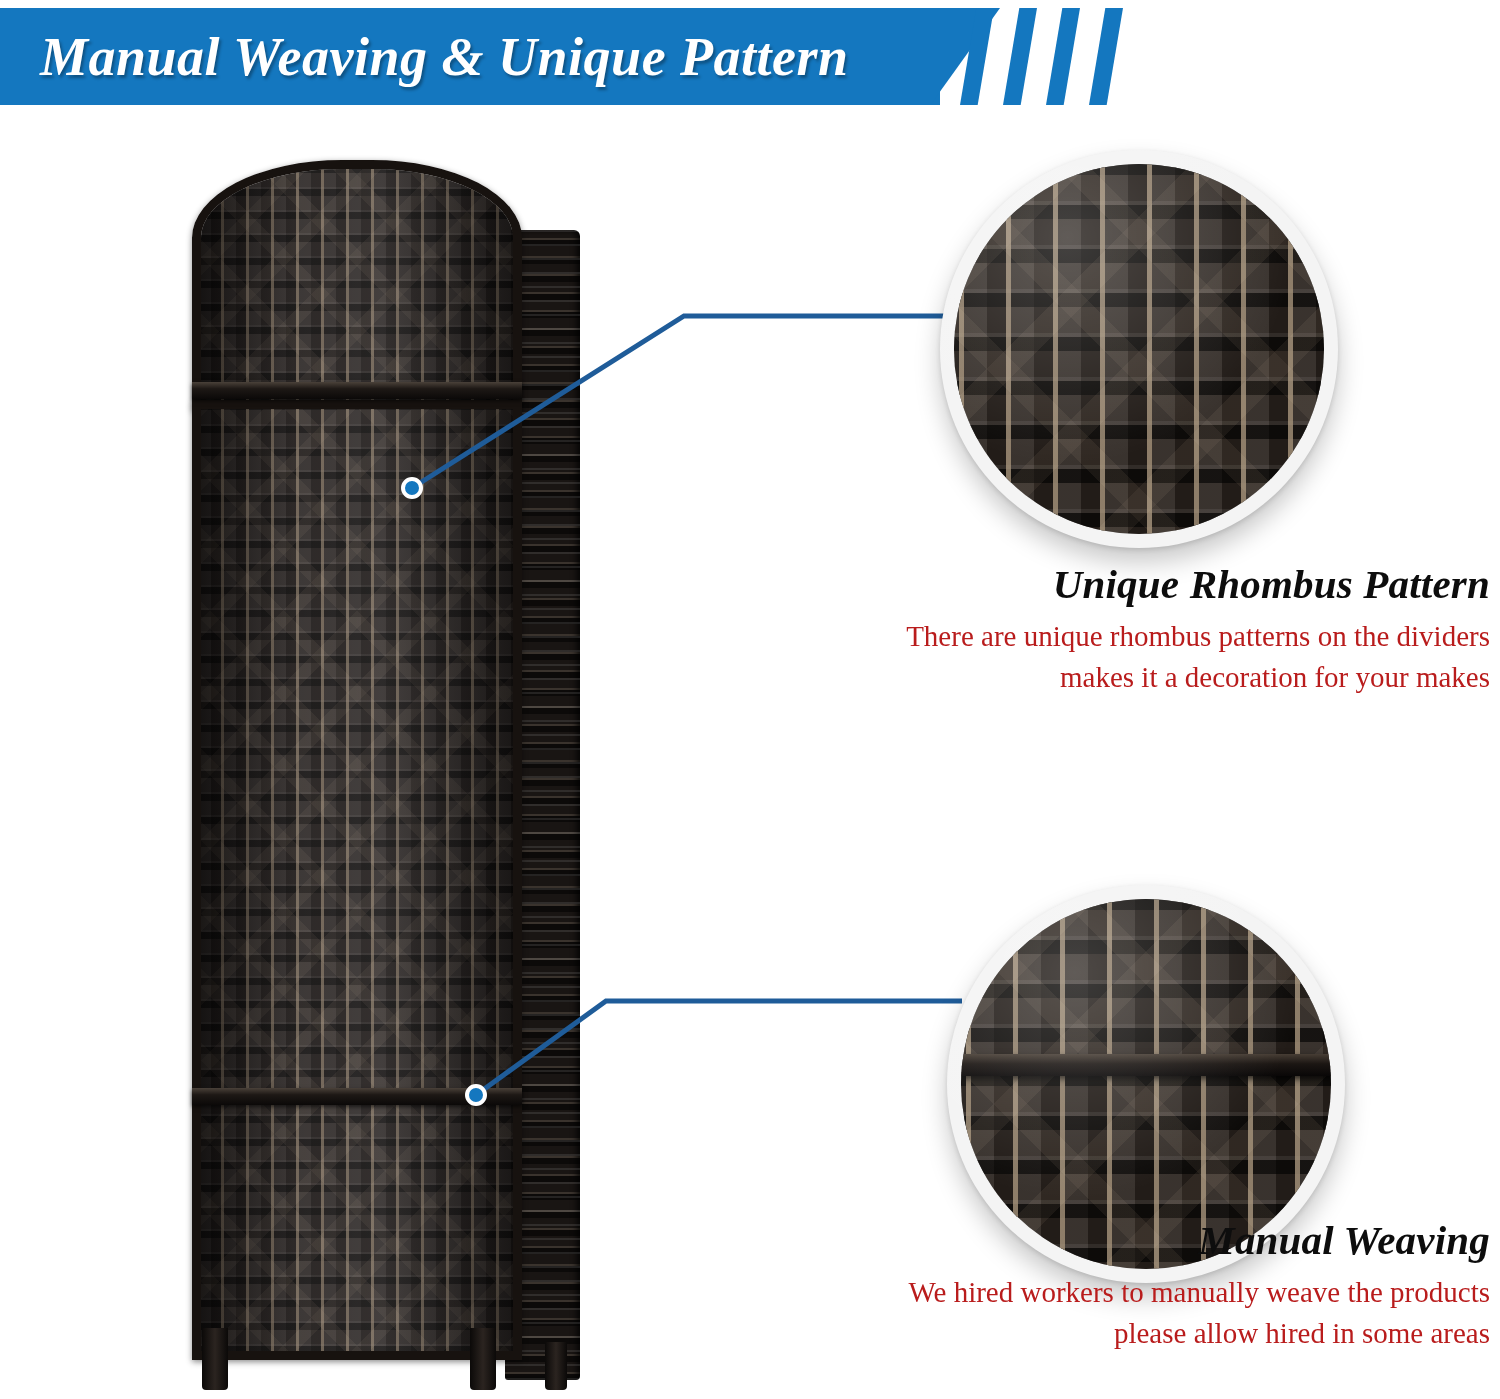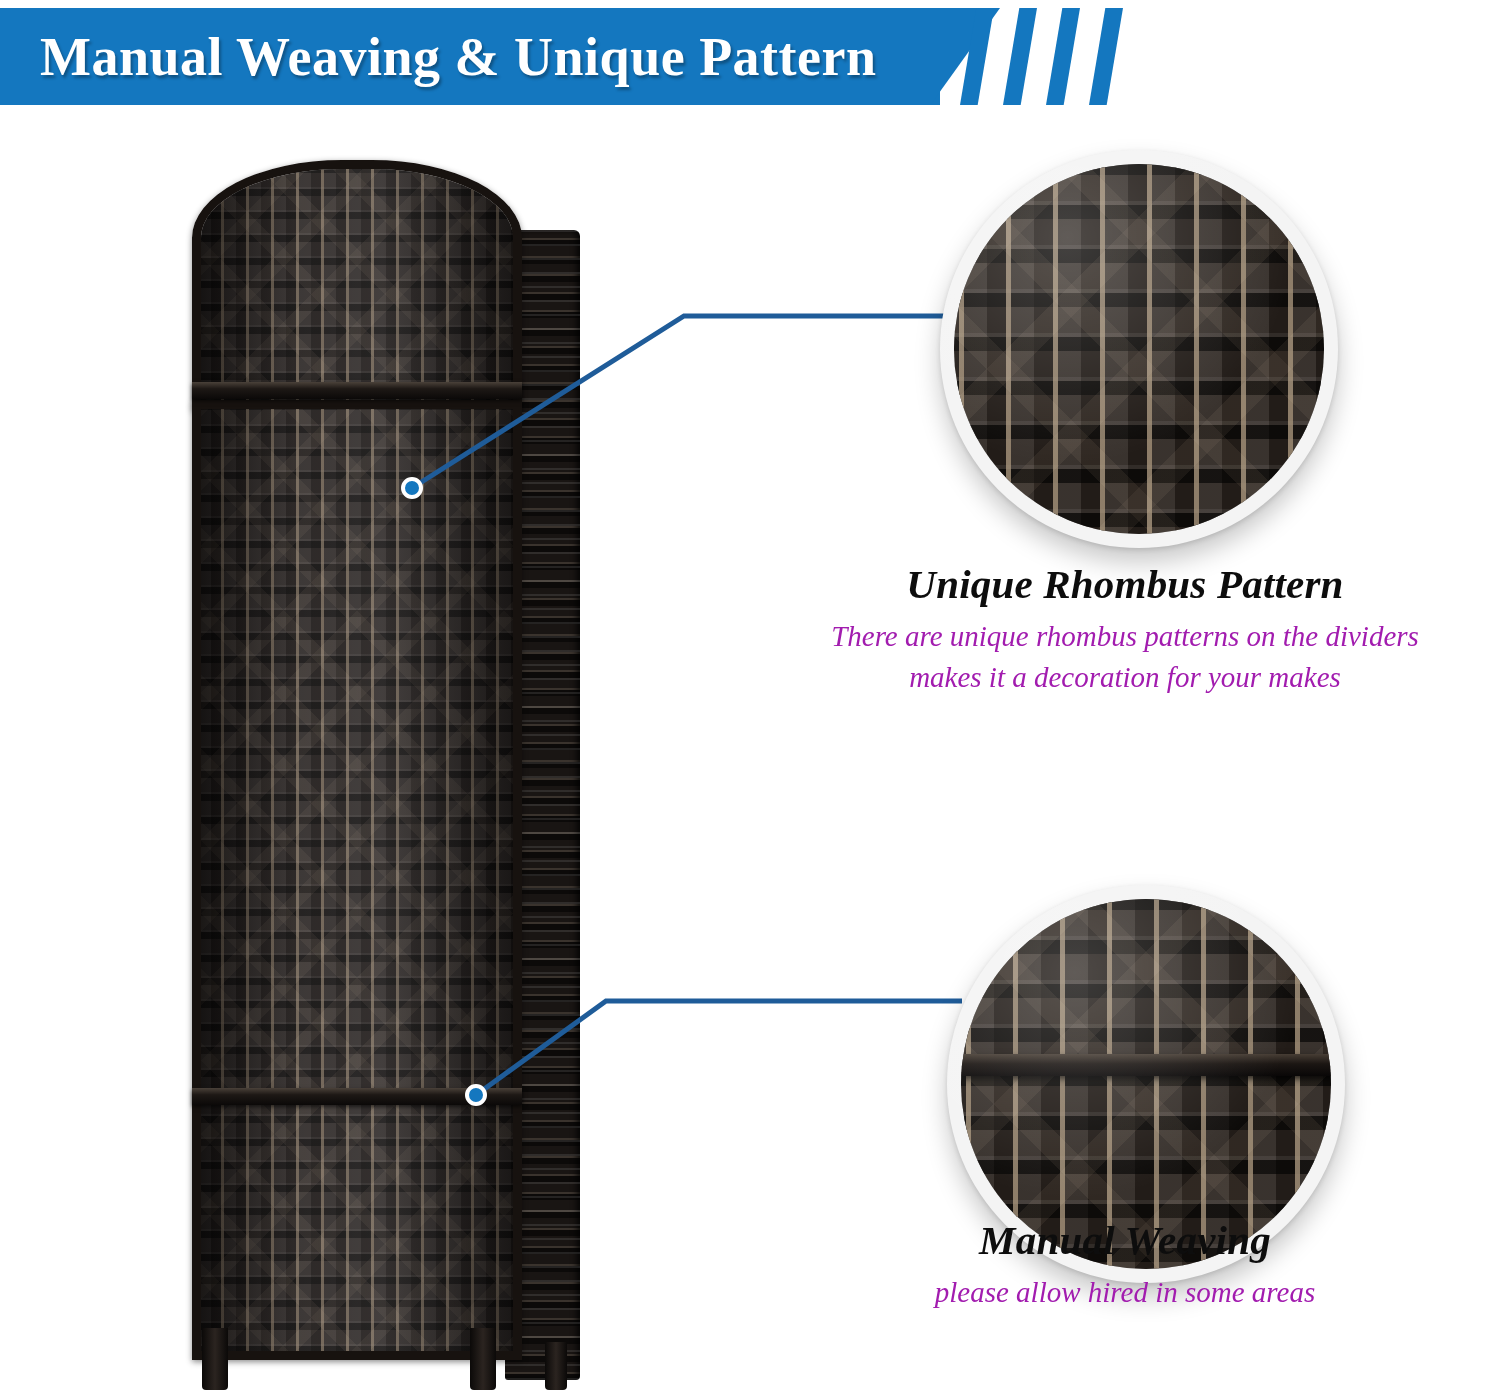"Manual Weaving & Unique Pattern" .banner-title { font-style: none -> italic }
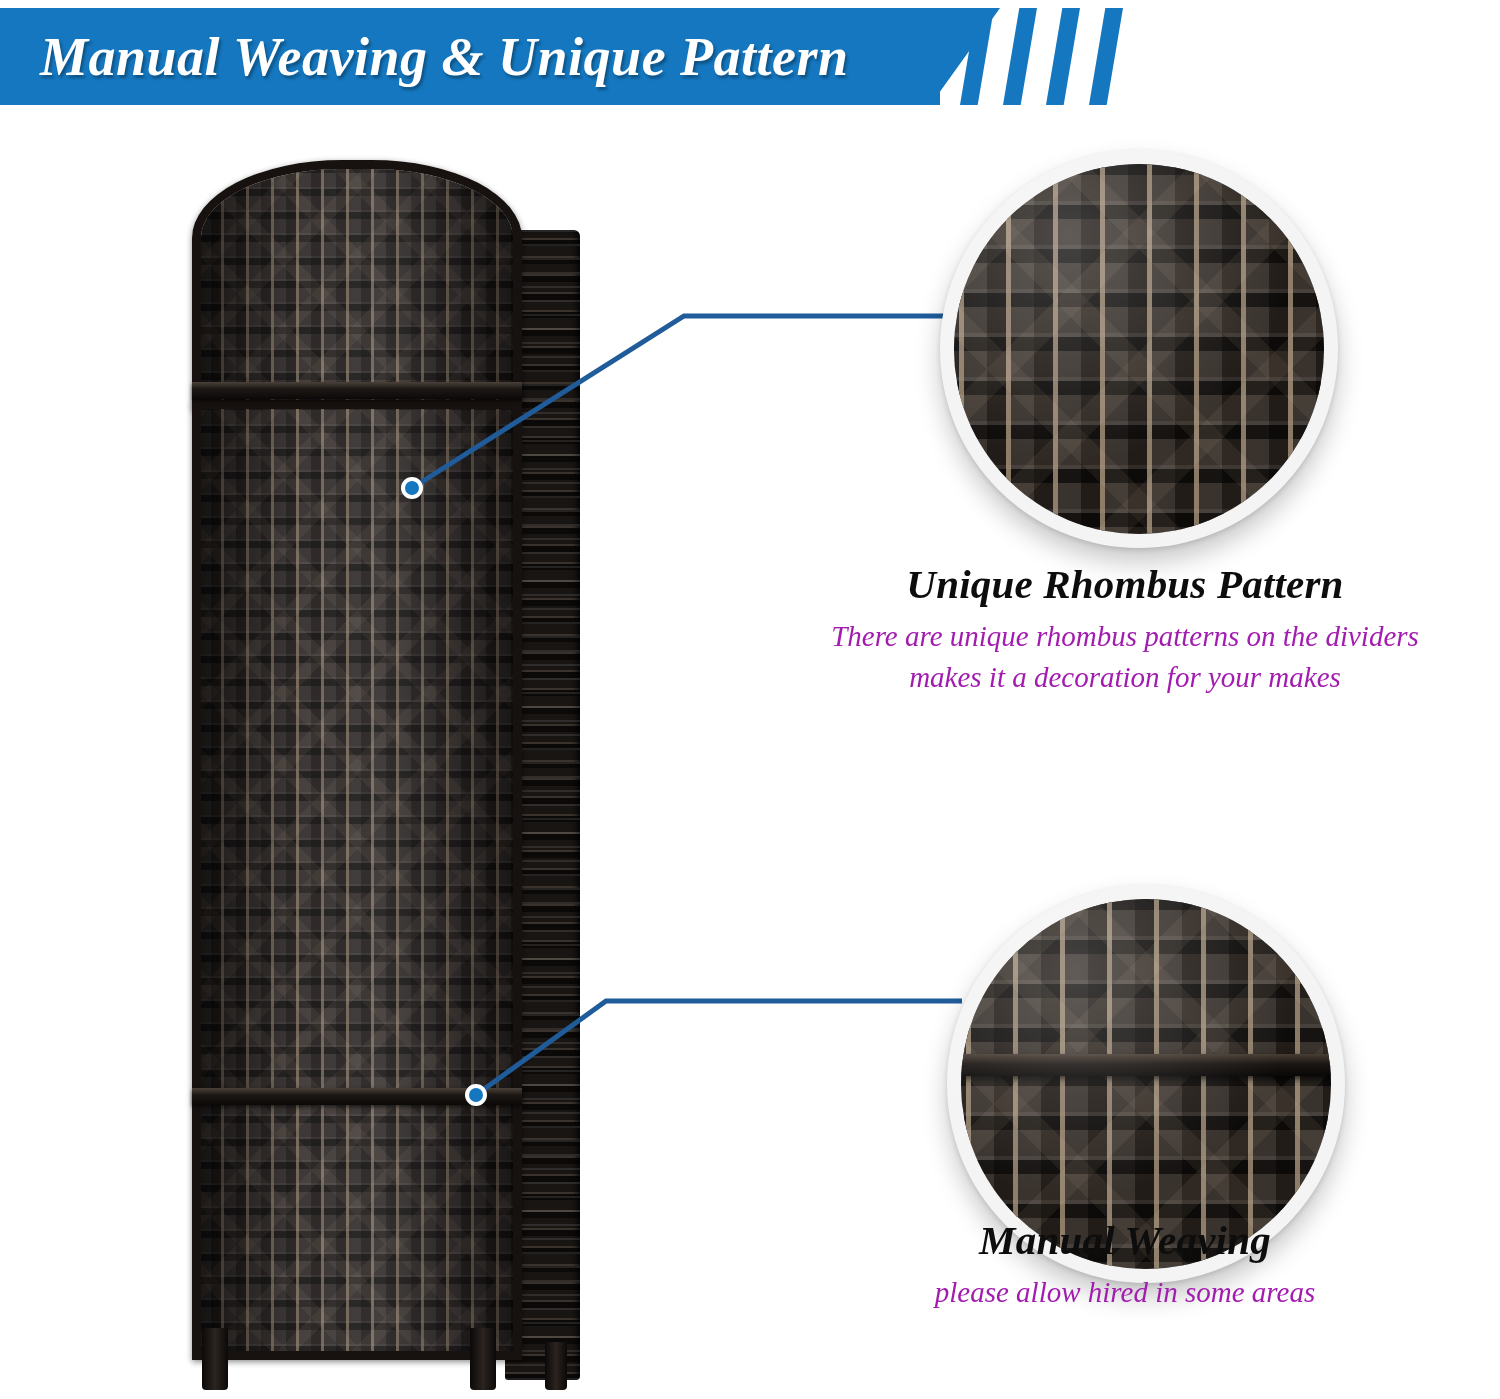"Unique Rhombus Pattern" .feature { text-align: center -> right }
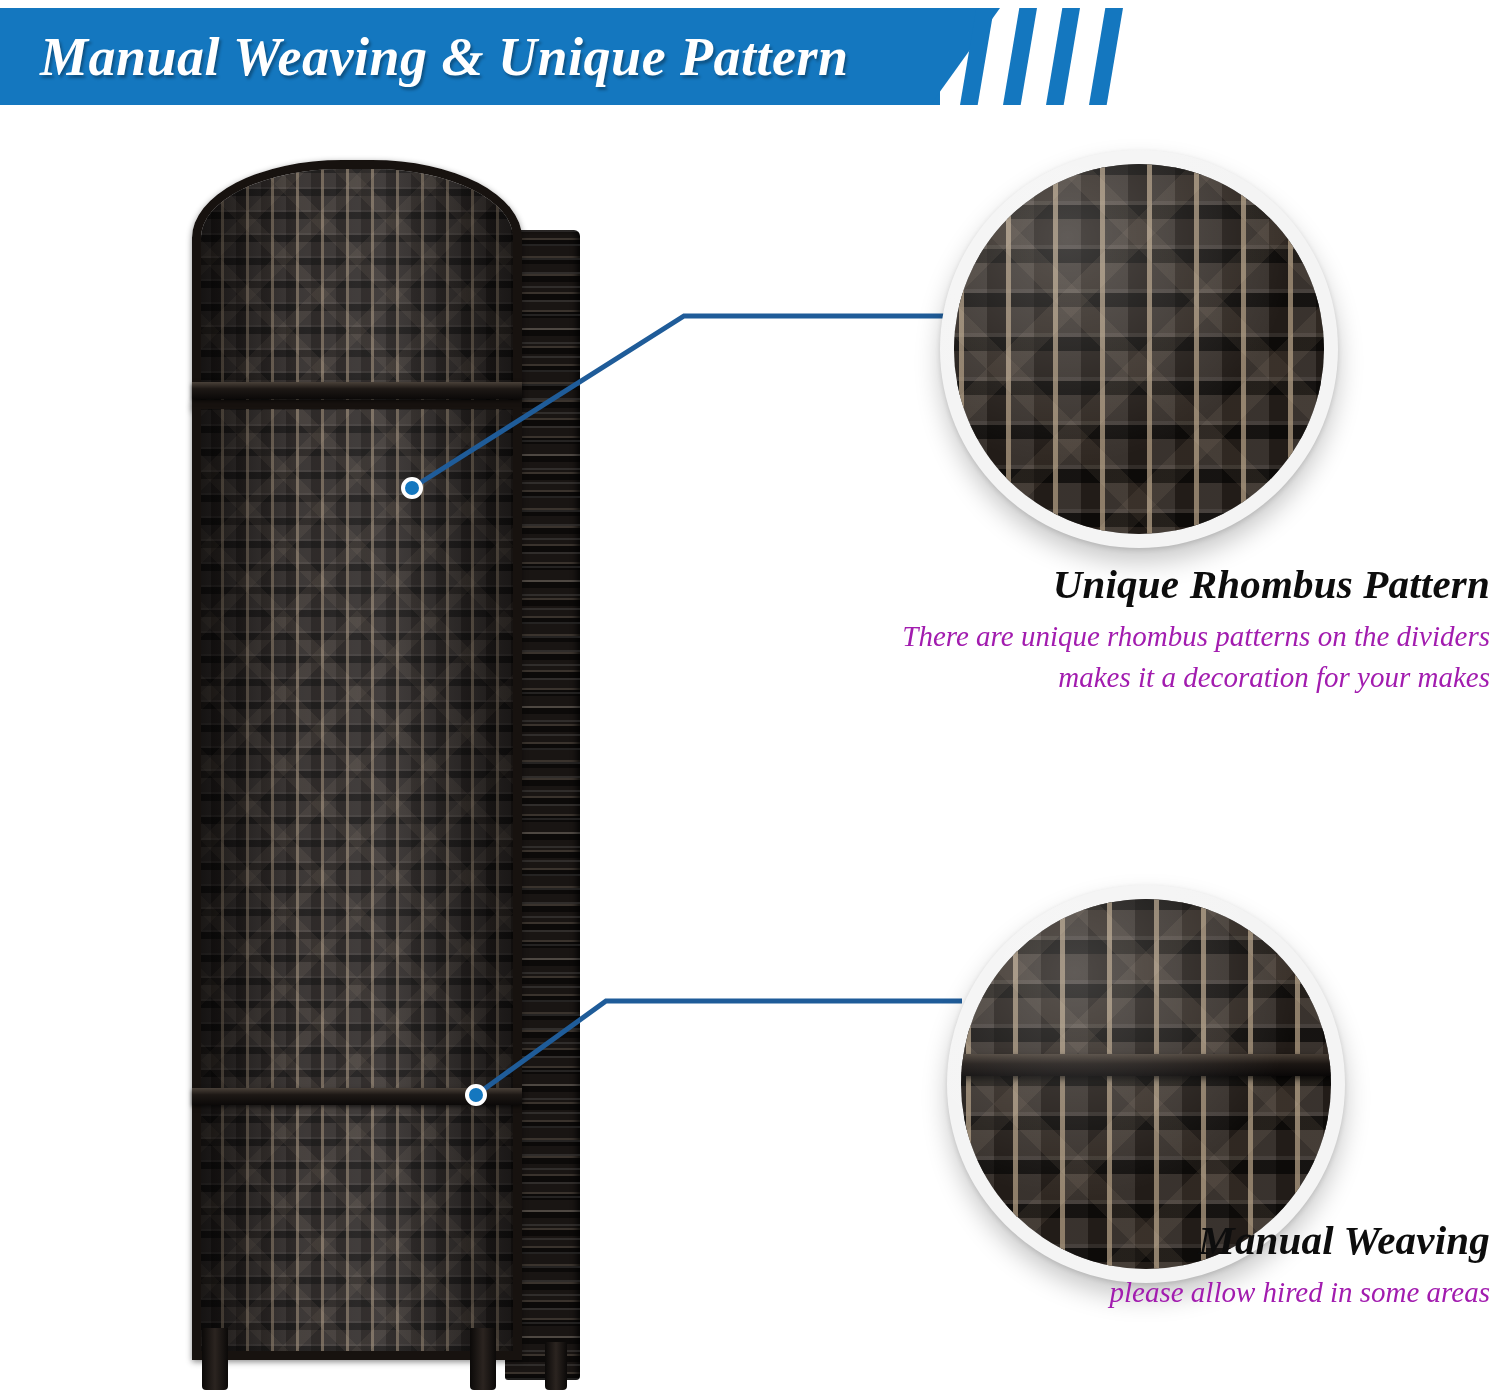"There are unique rhombus patterns" .feature p { color: #a21caf -> #b91c1c; font-style: italic -> none }
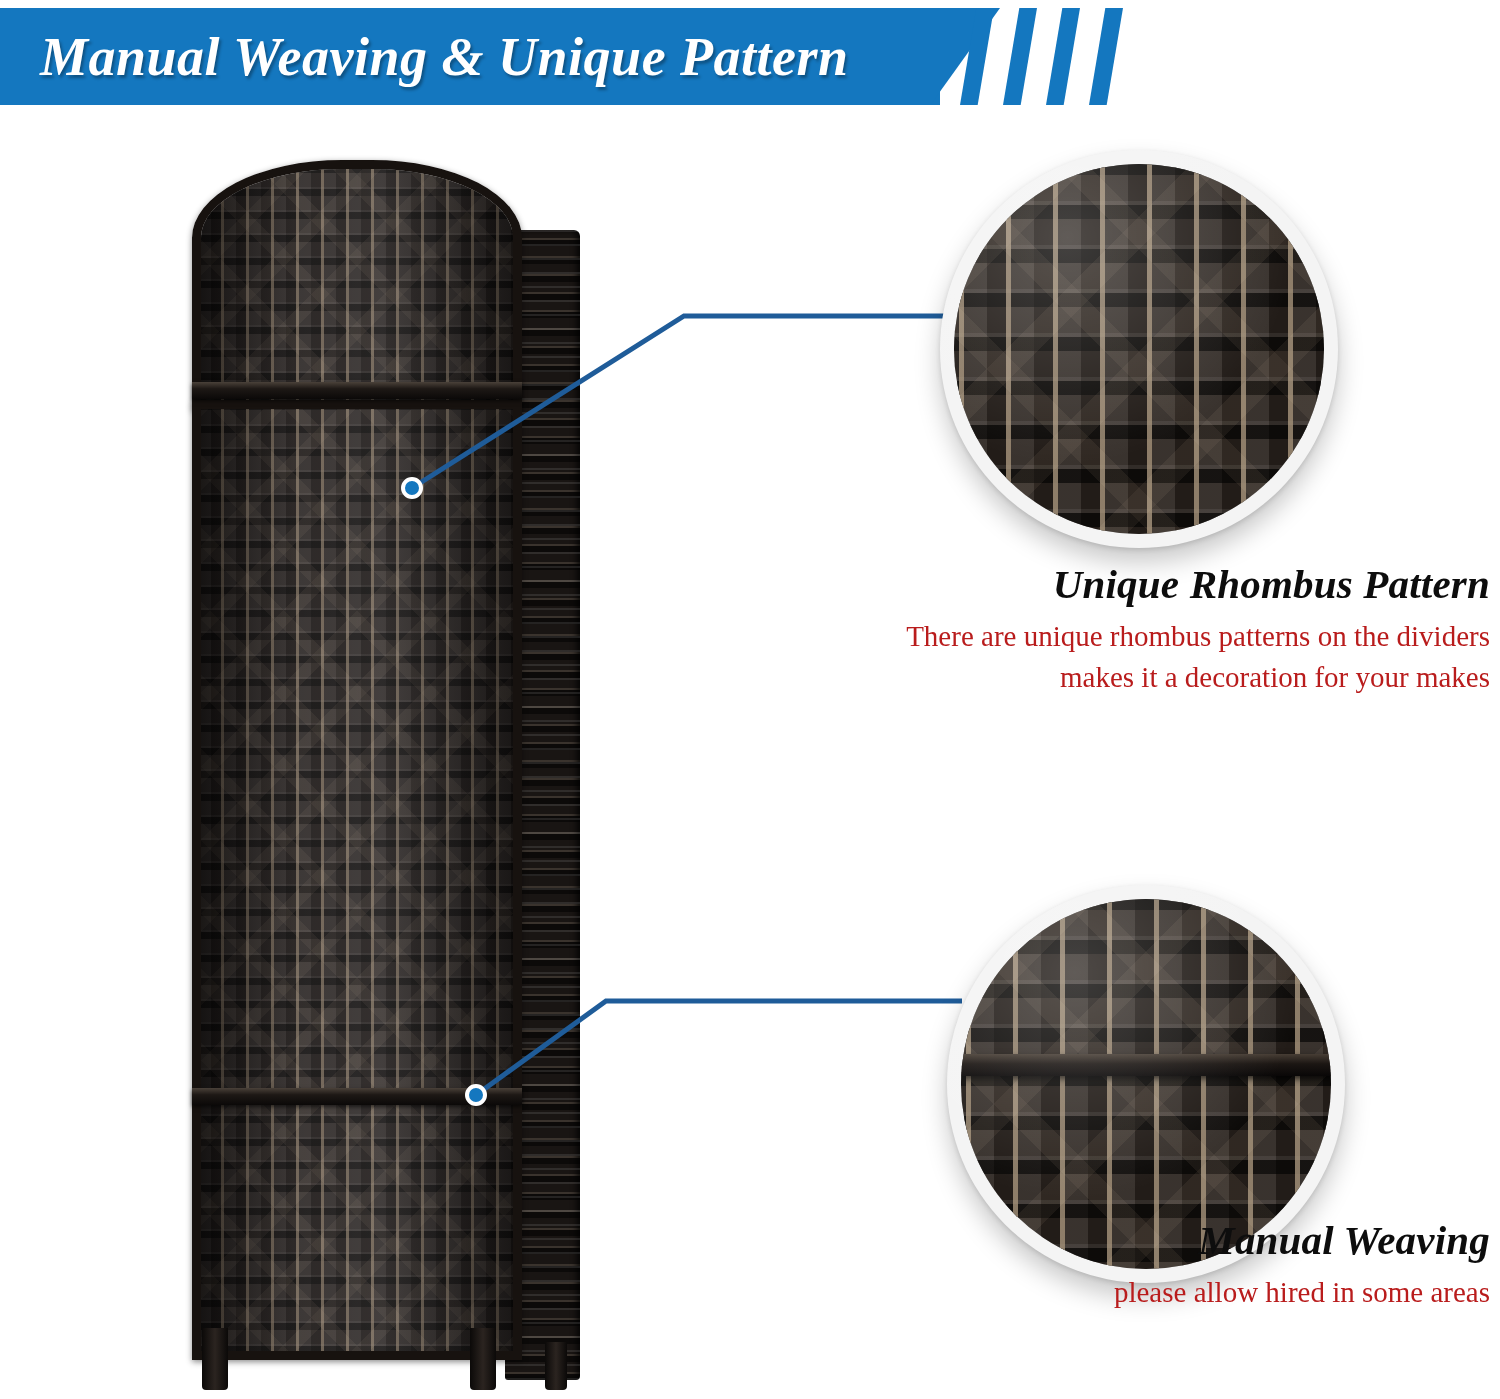"We hired workers to manually" p { html: none -> <p>We hired workers to manually weave the products</p> }
